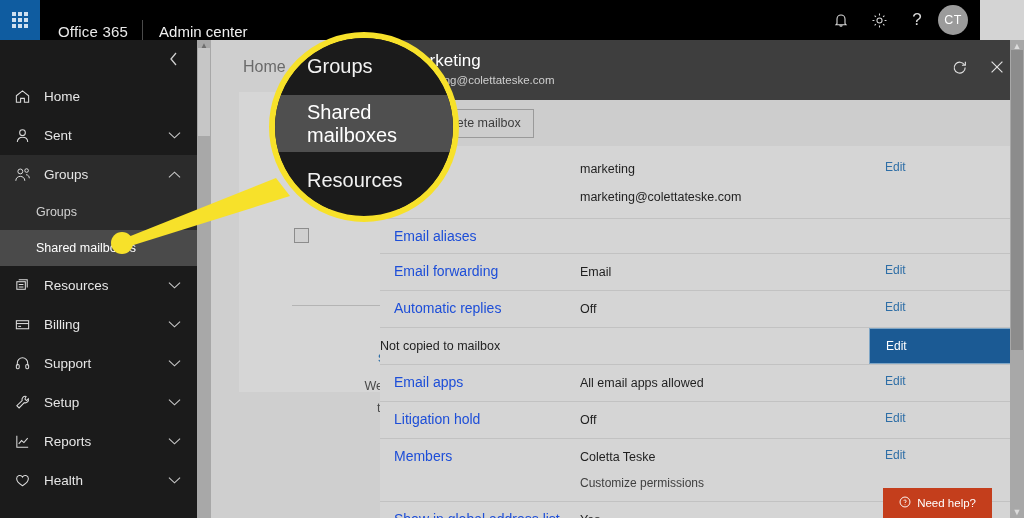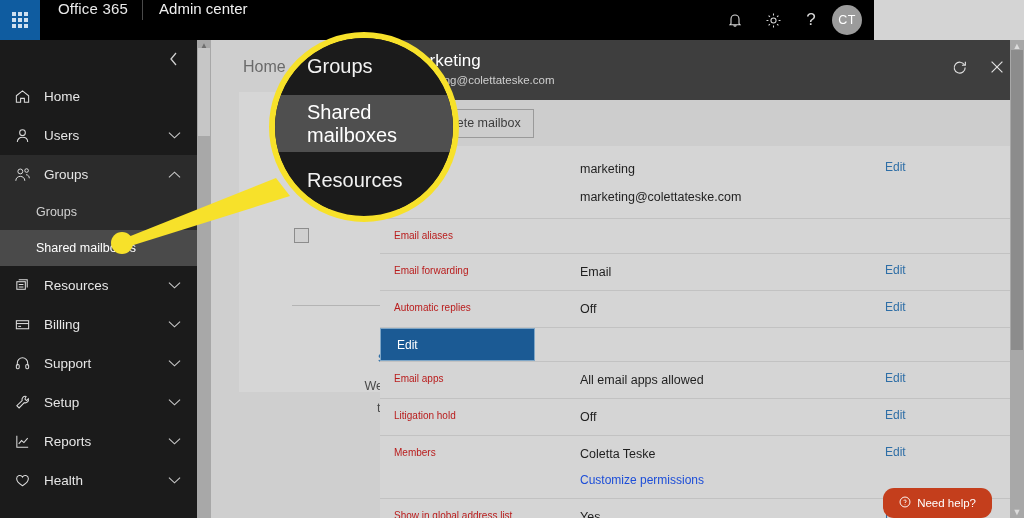"Office 365" .suitebar { align-items: flex-start -> flex-end; width: 874px -> 980px }
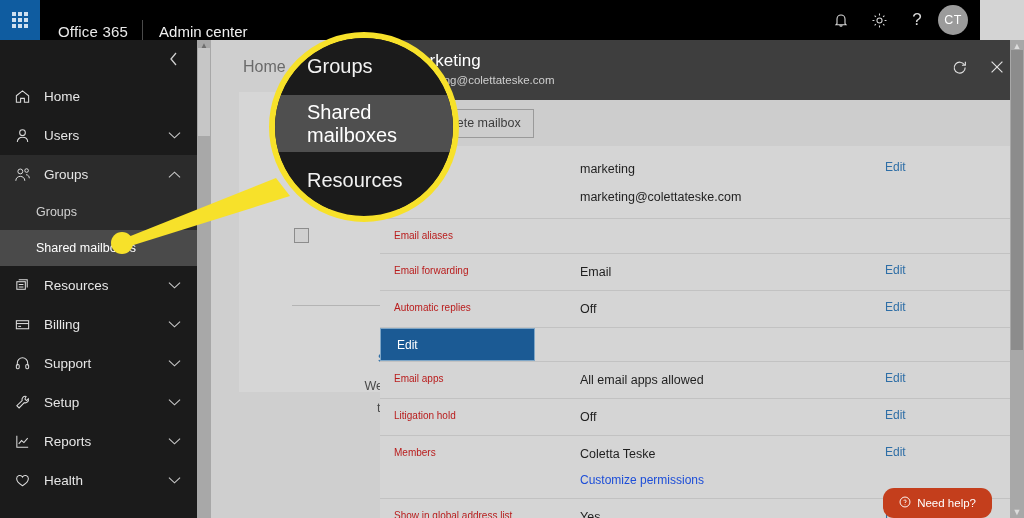"Users" span.nav-lbl { text: Users -> Sent }
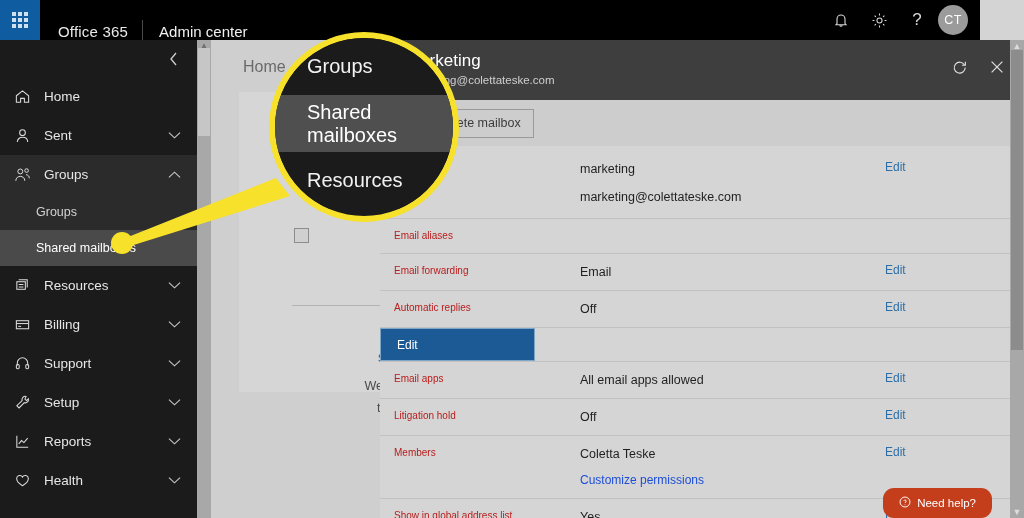"Email aliases" .row .r-label { color: #b91c1c -> #1d4ed8; font-size: 10px -> 14px }
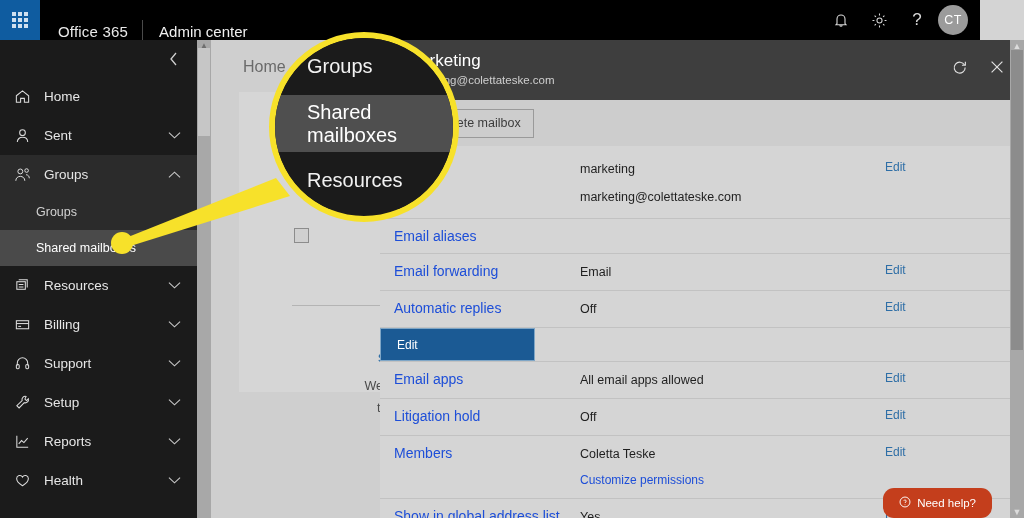"Not copied to mailbox" div.r-value { html: none -> <div>Not copied to mailbox</div> }
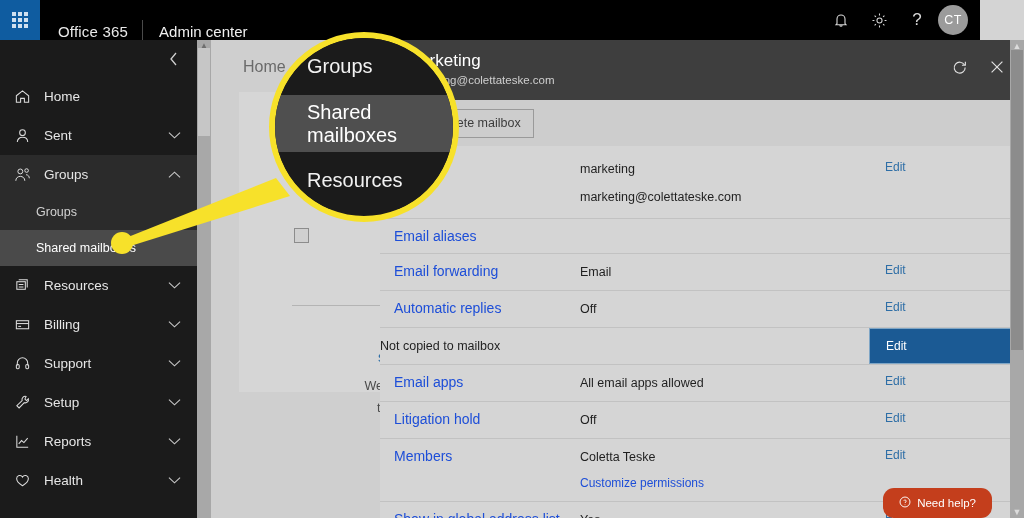"Customize permissions" .row .r-value .v-link { color: #1d4ed8 -> #404040 }
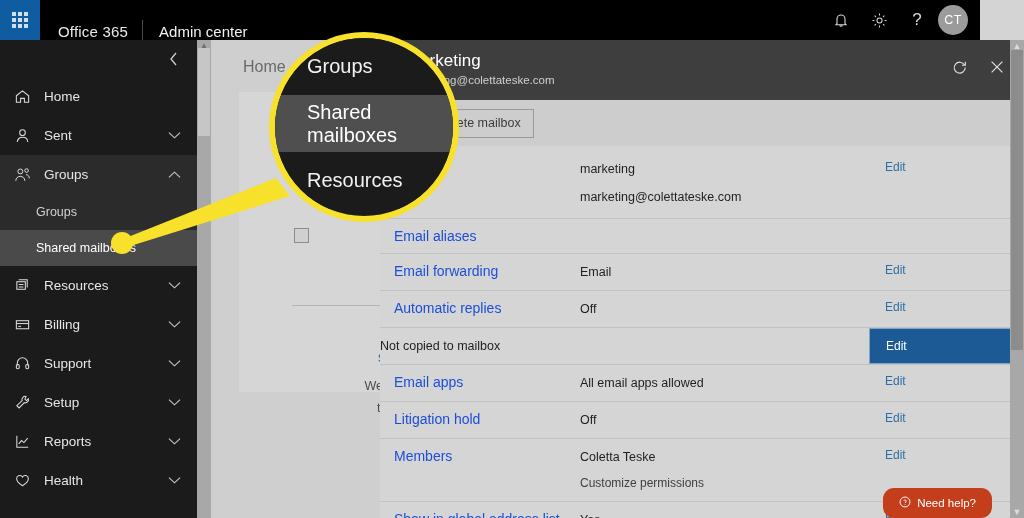"Need help?" .needhelp { border-radius: 11px -> none }
